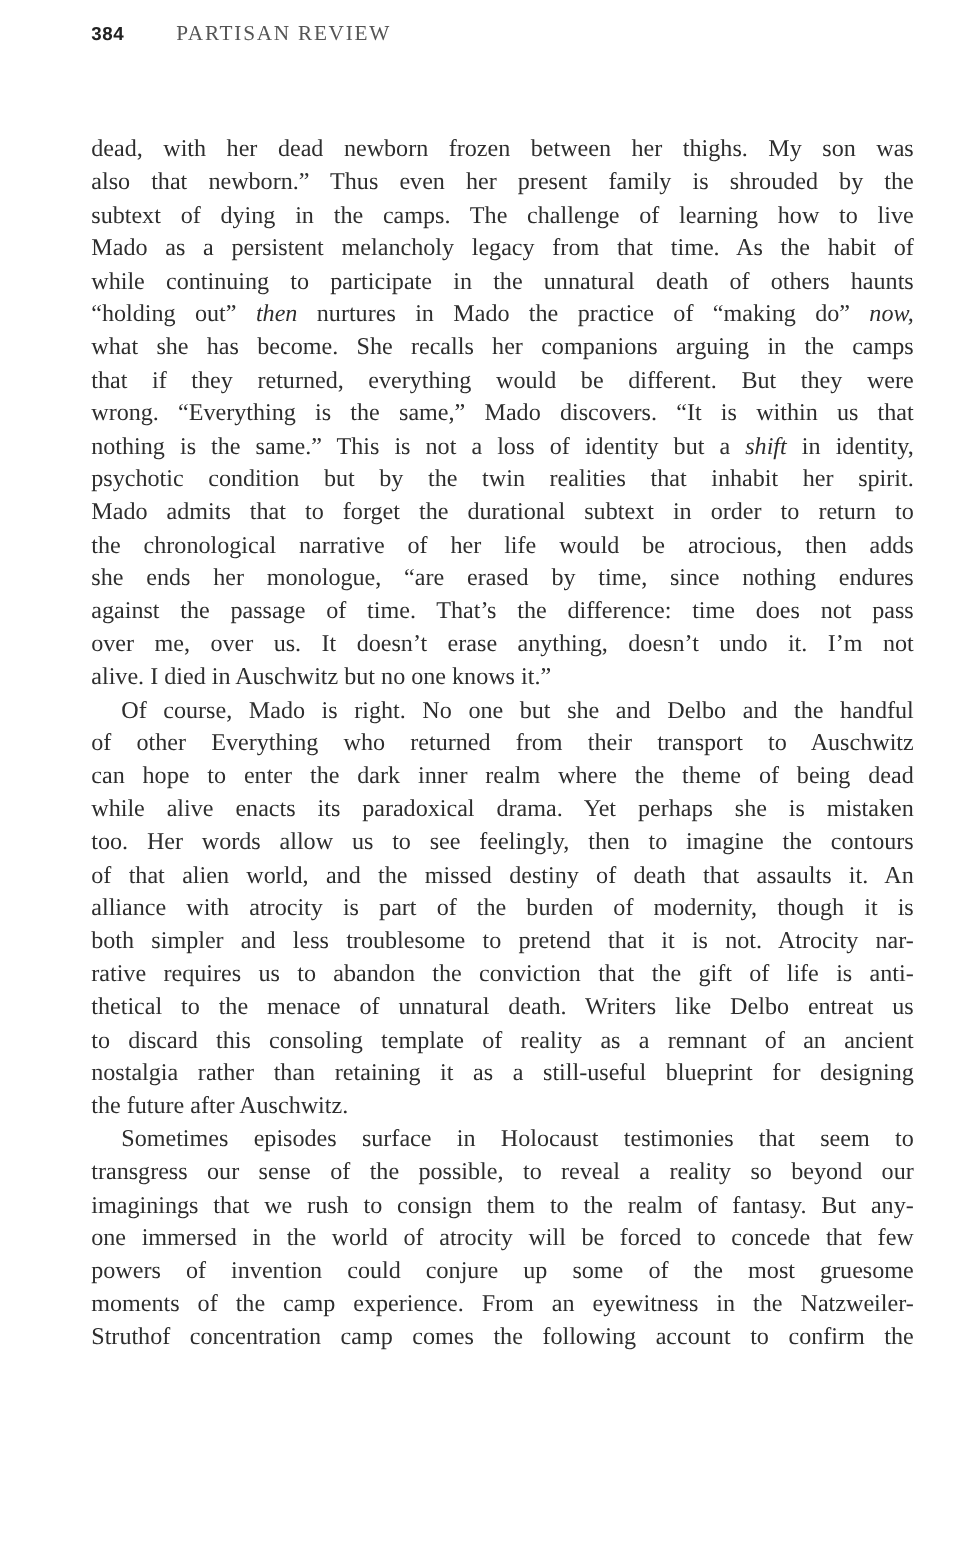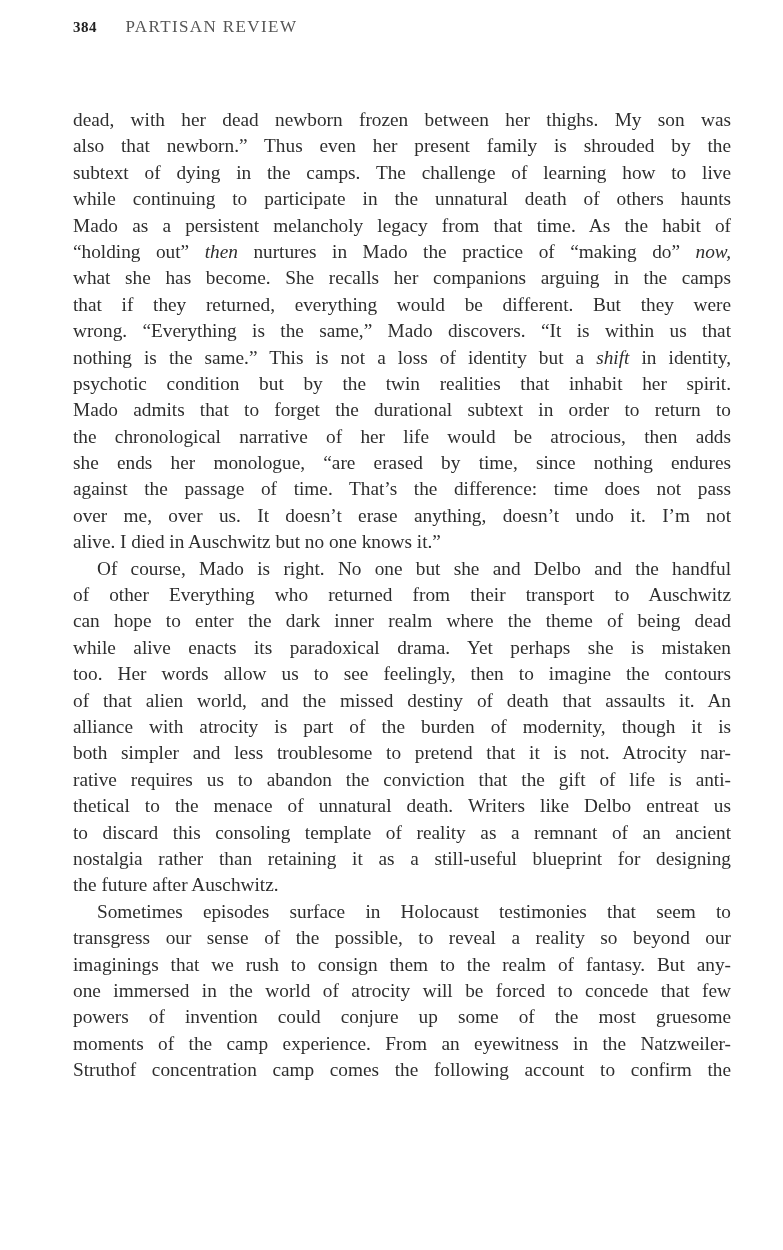"384" .running-head .page-number { font-family: Liberation Serif, serif -> Liberation Sans, sans-serif; margin-right: 23px -> 4px }
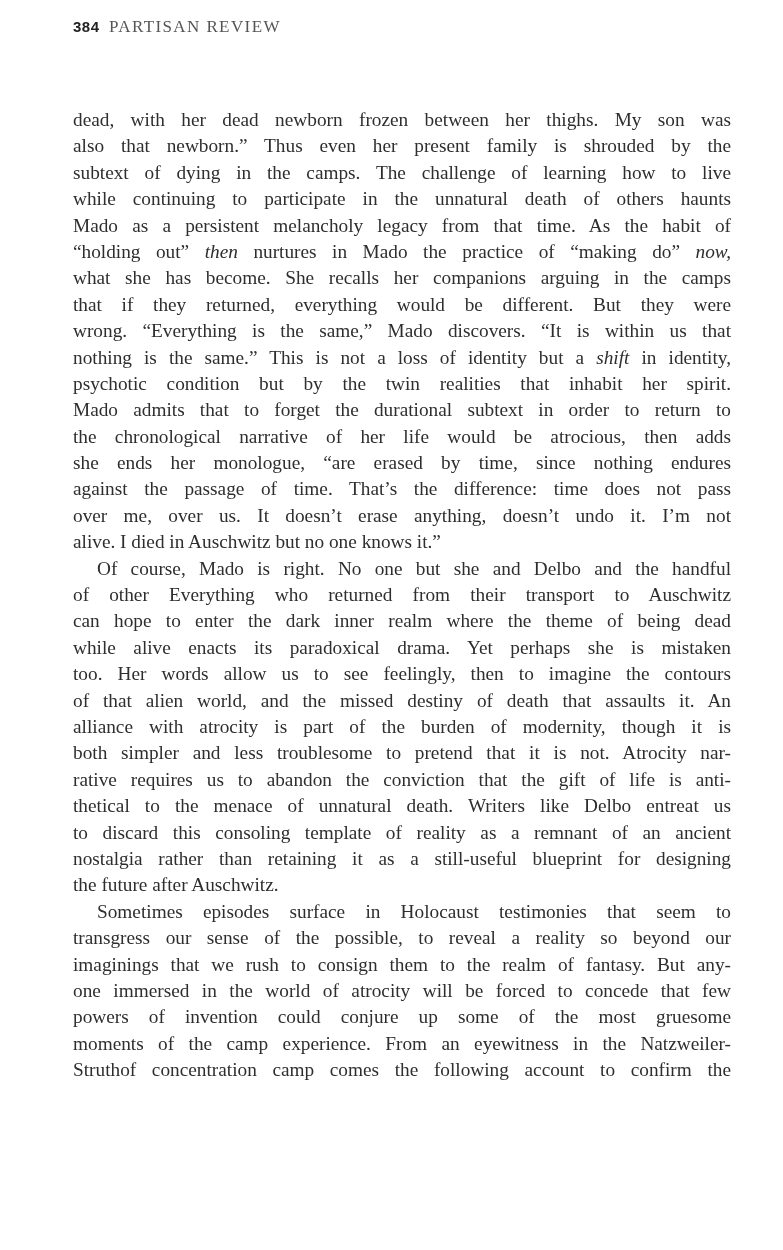"PARTISAN REVIEW" .running-head .journal-title { margin-left: none -> 32px }
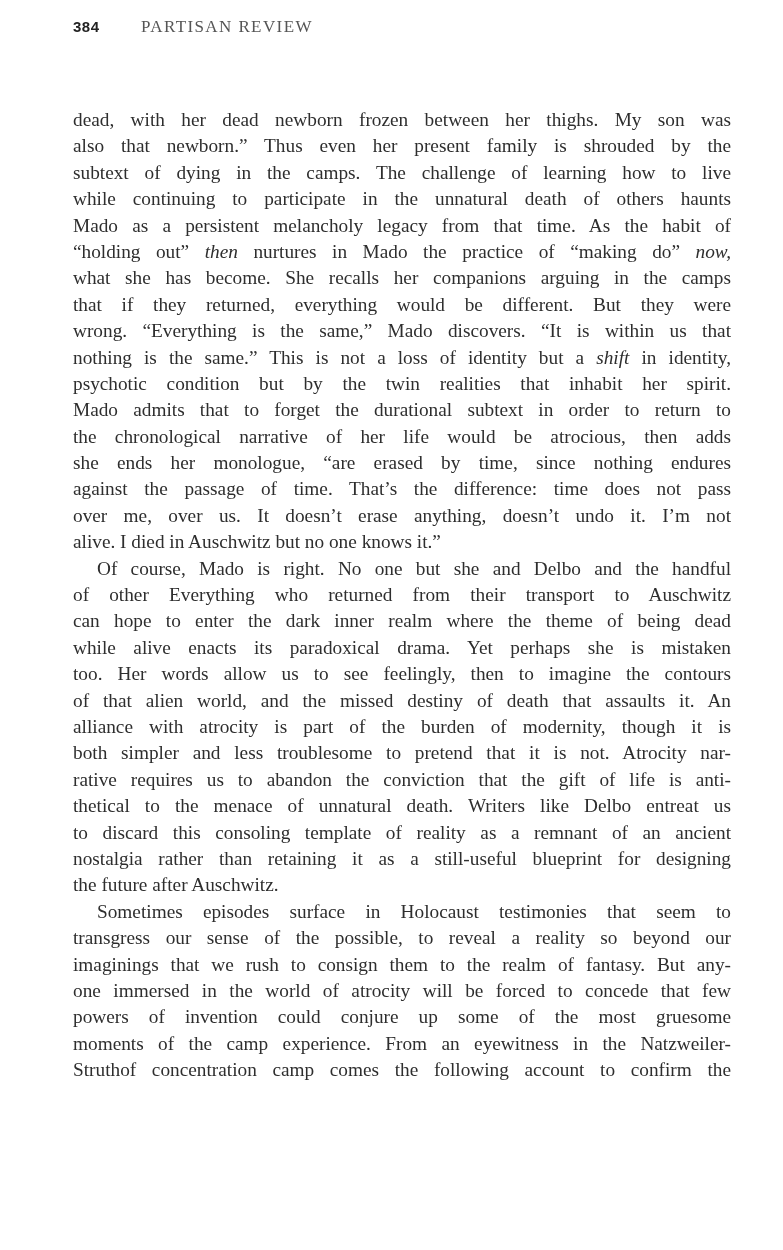"while continuing to participate in" span.line { order: before "Mado as a persistent melancholy" -> after "Mado as a persistent melancholy" }
